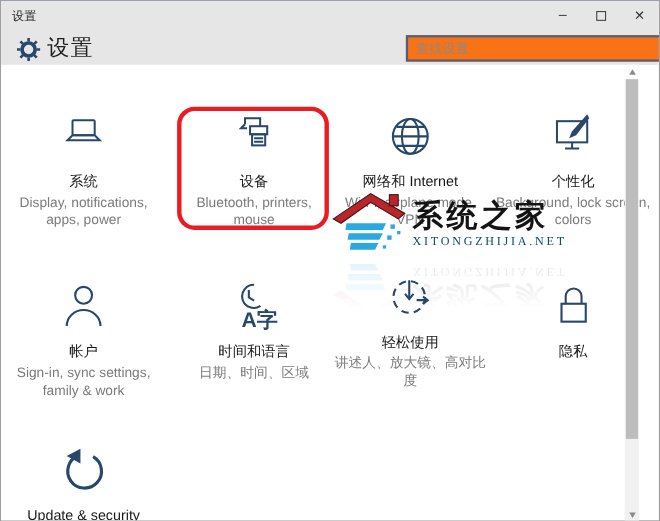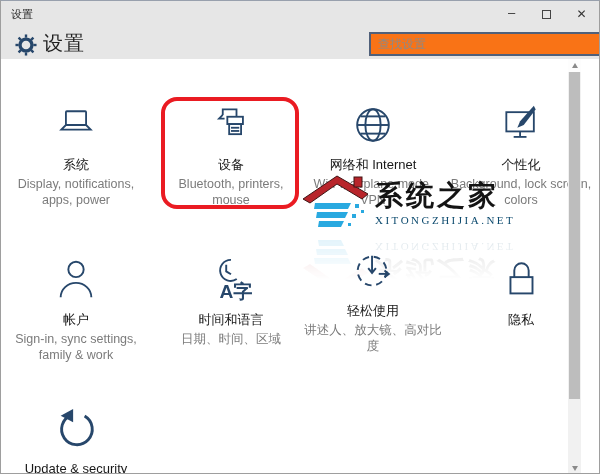"A字" .icon-box { align-items: center -> flex-start }
